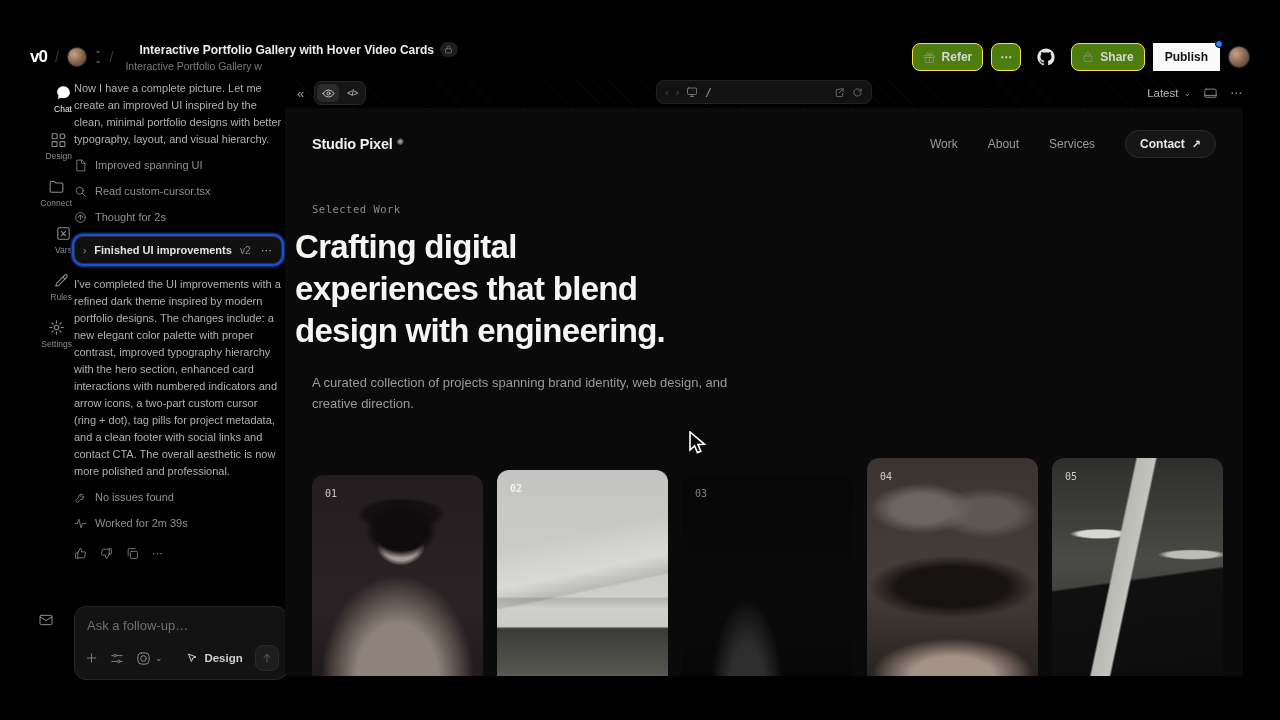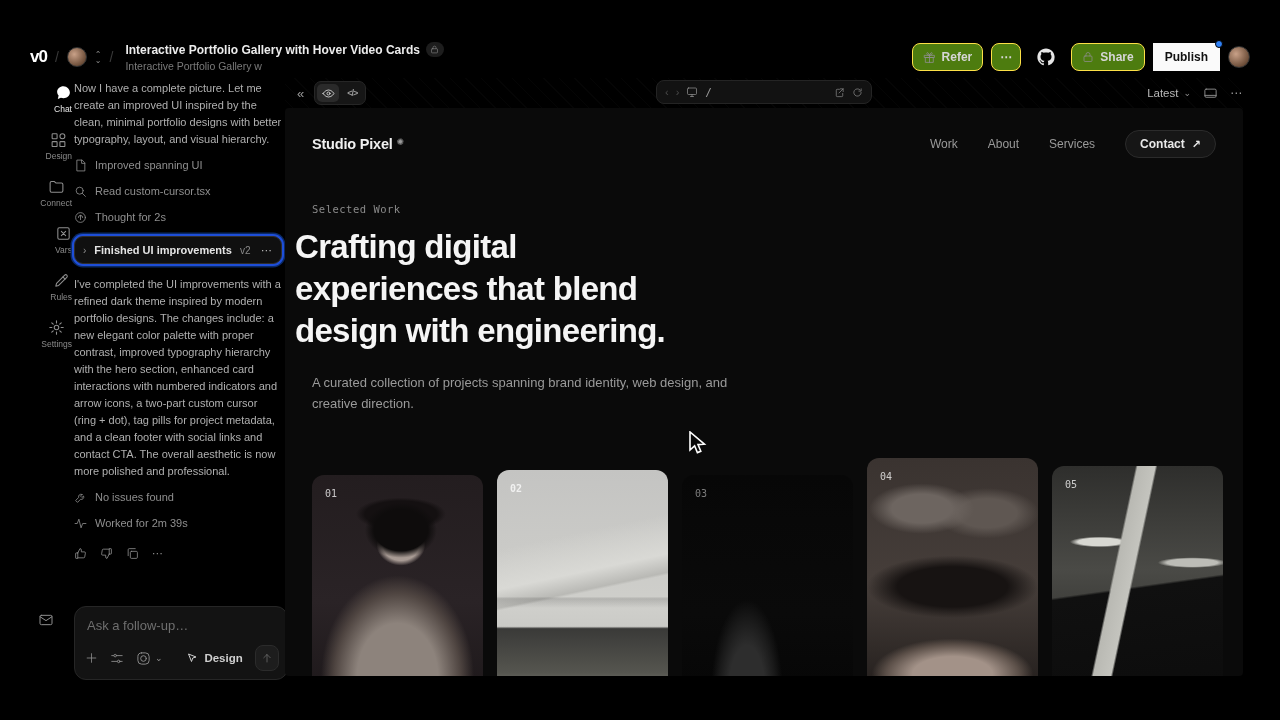"Interactive Portfolio Gallery with Hover" .proj-title { margin-left: none -> 14px }
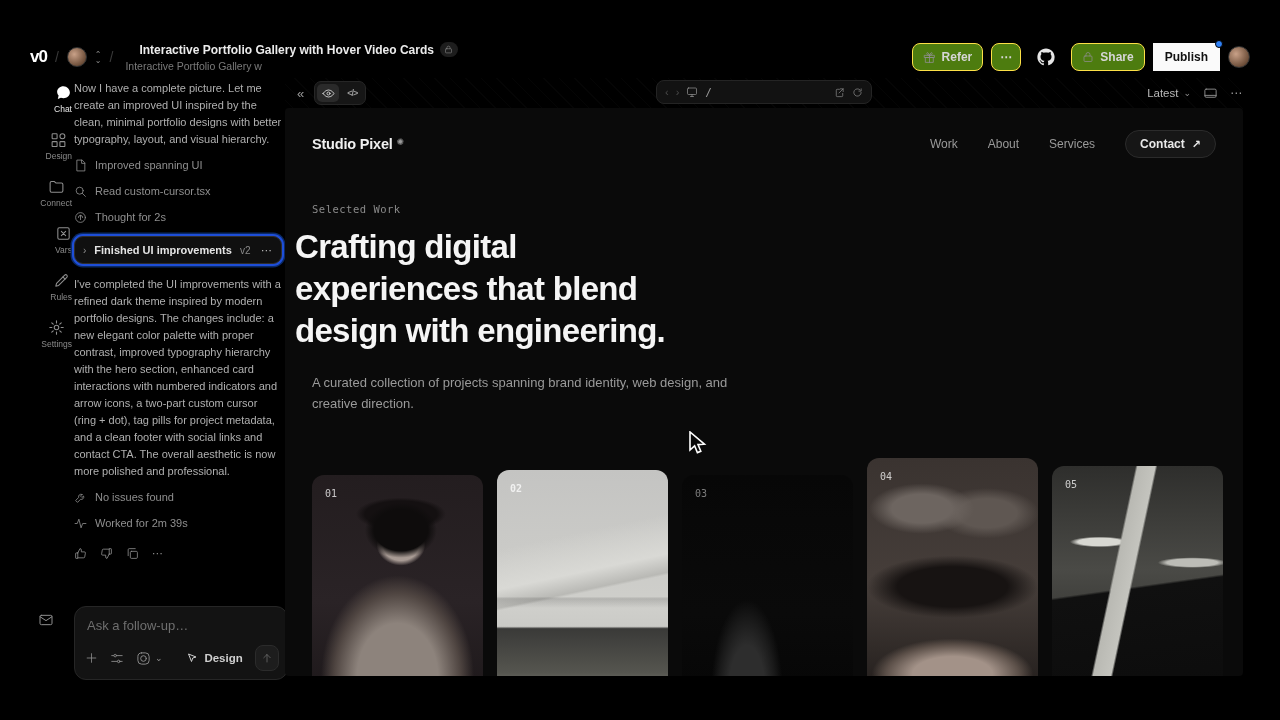"05" div.card { margin-top: 8px -> 0 }
